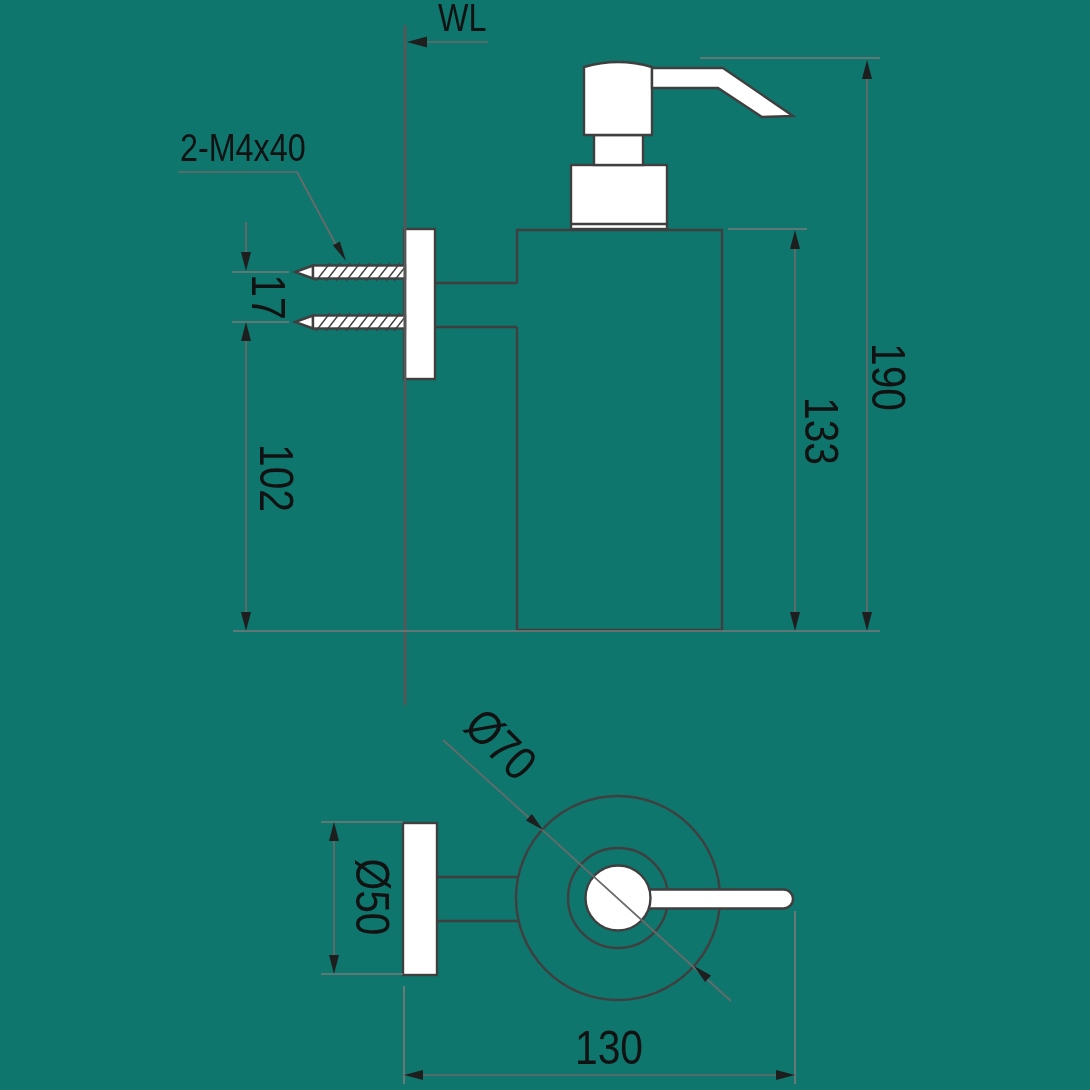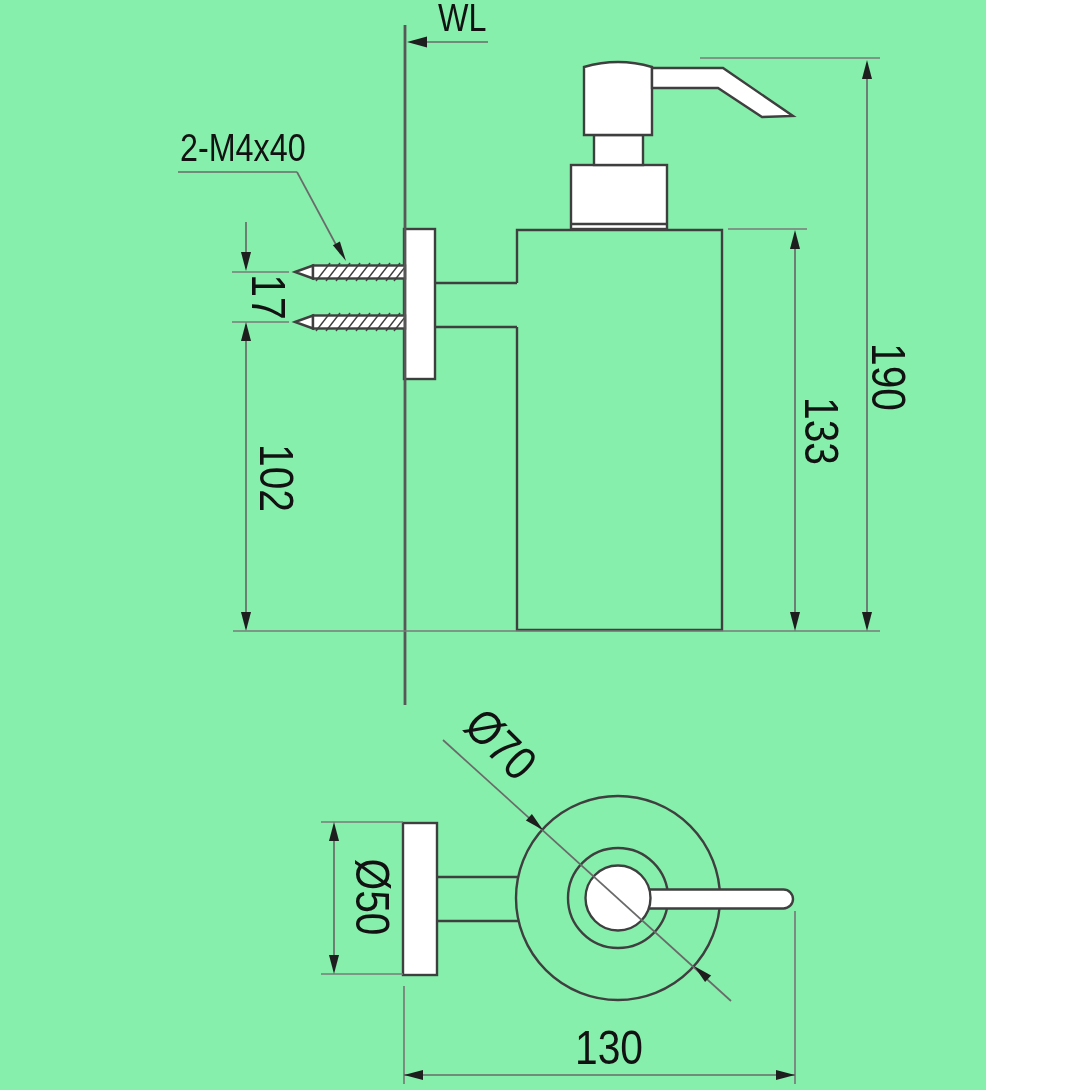"WL" .stage { background: #86efac -> #0f766e; width: 986px -> 1090px }
